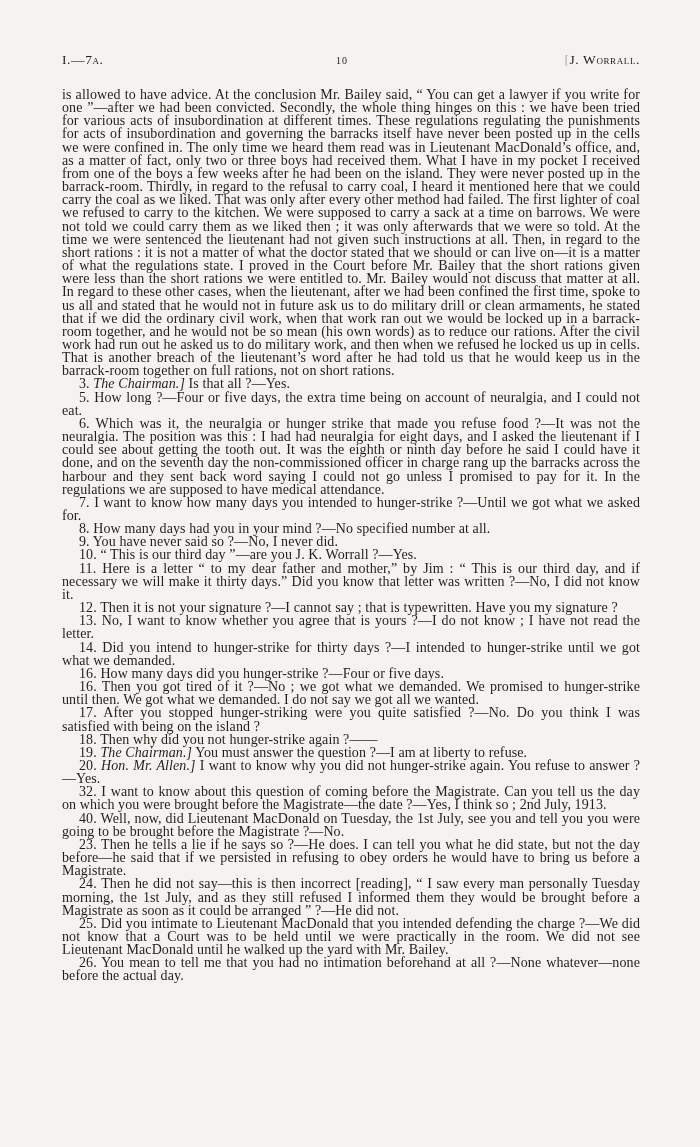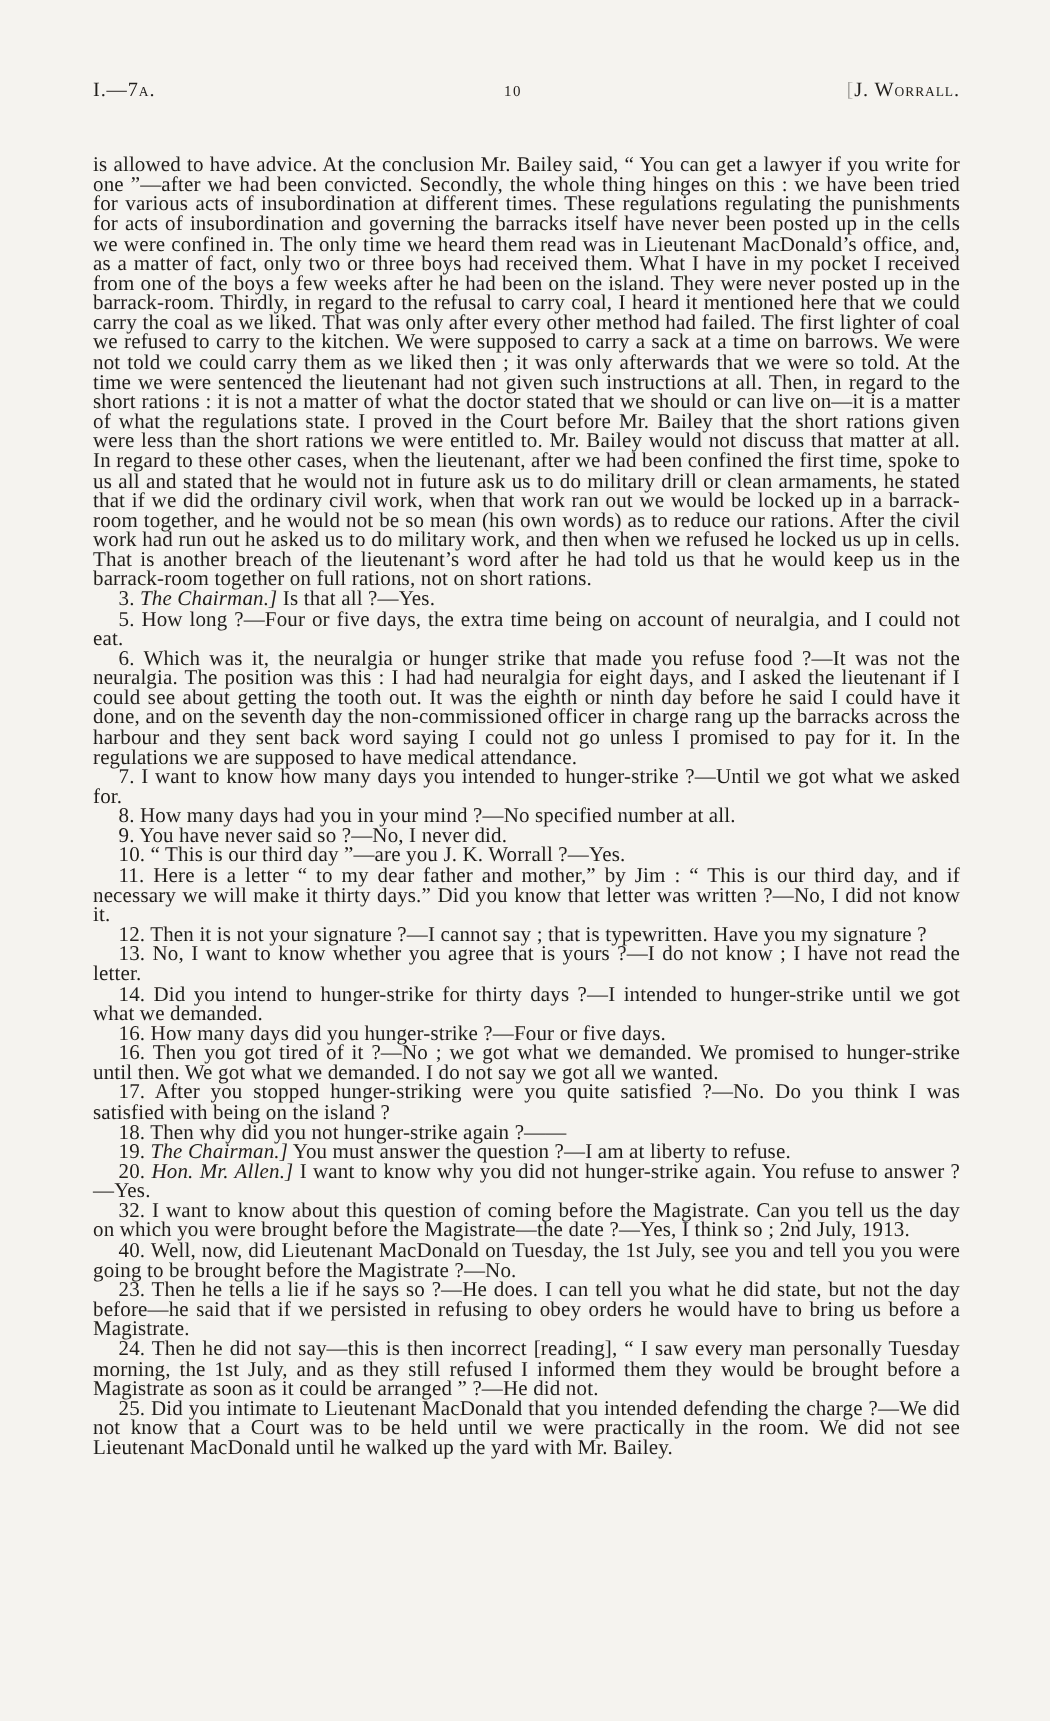"I.—7a." .header { margin-bottom: 36px -> 20px }
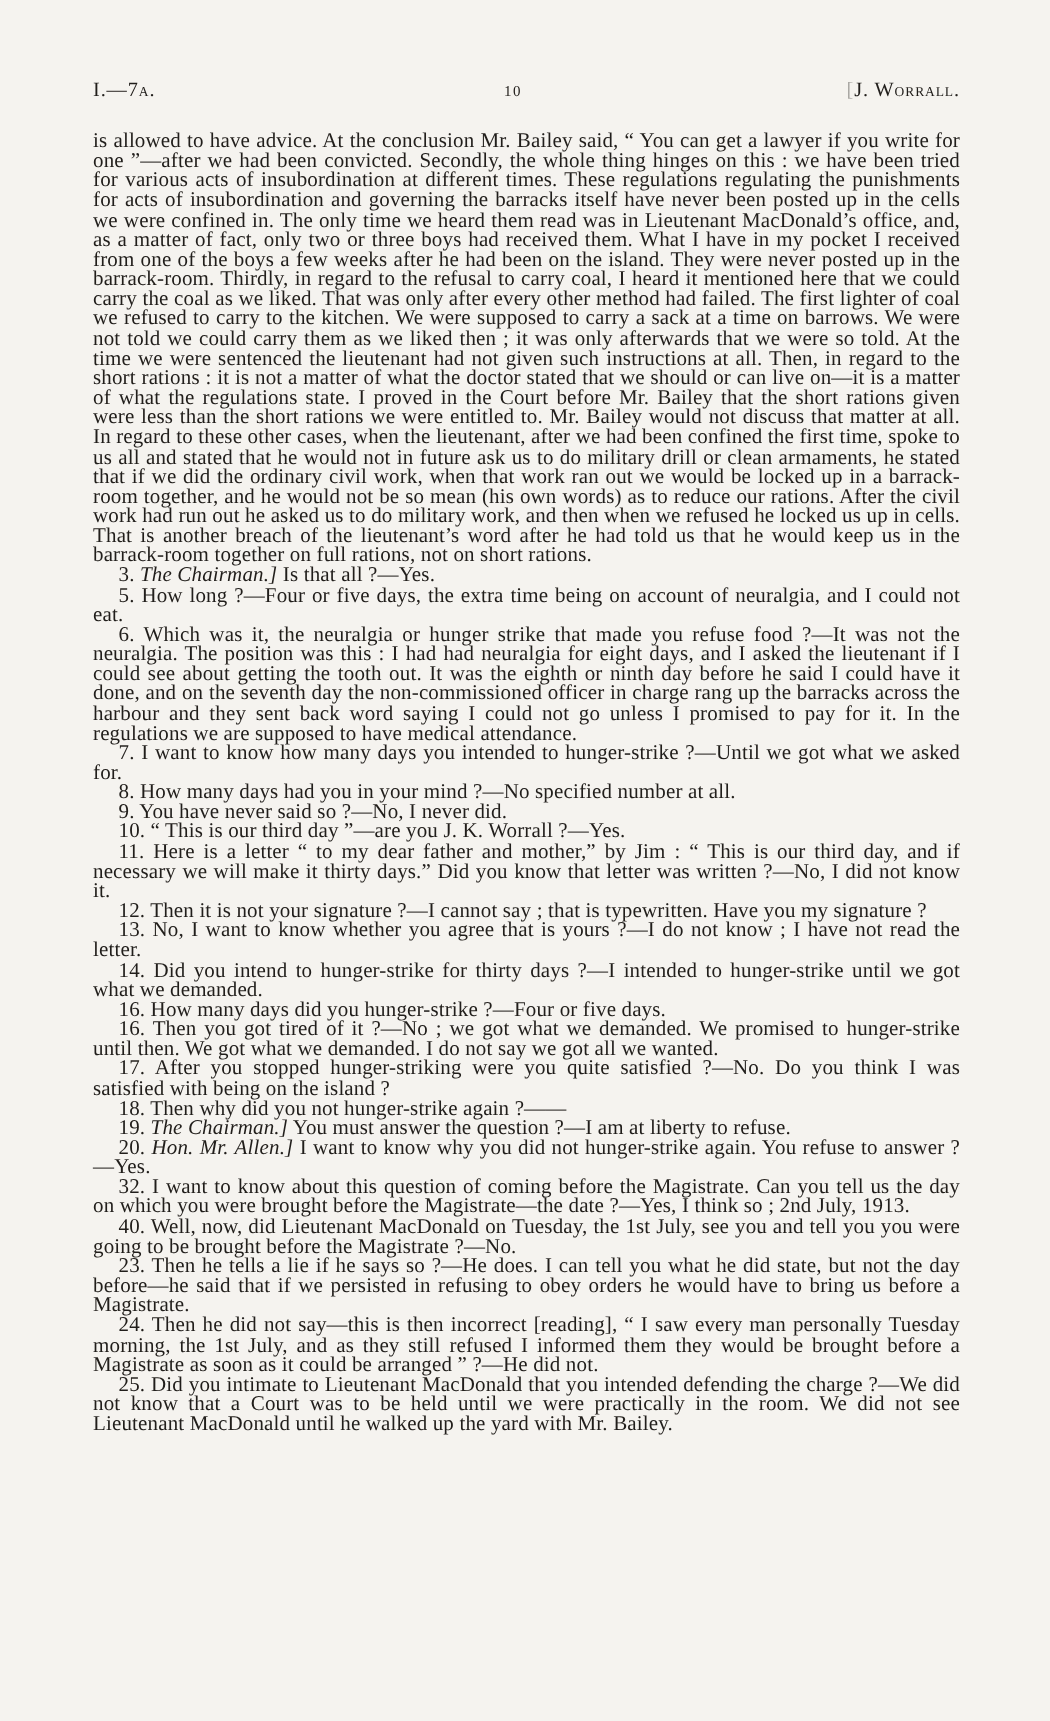"26. You mean to tell" p.qa-item { html: none -> <p><span>26. </span><span>You mean to tell me that you had no intimation beforehand at all&nbsp;?—None whatever—none before the actual day.</span></p> }
